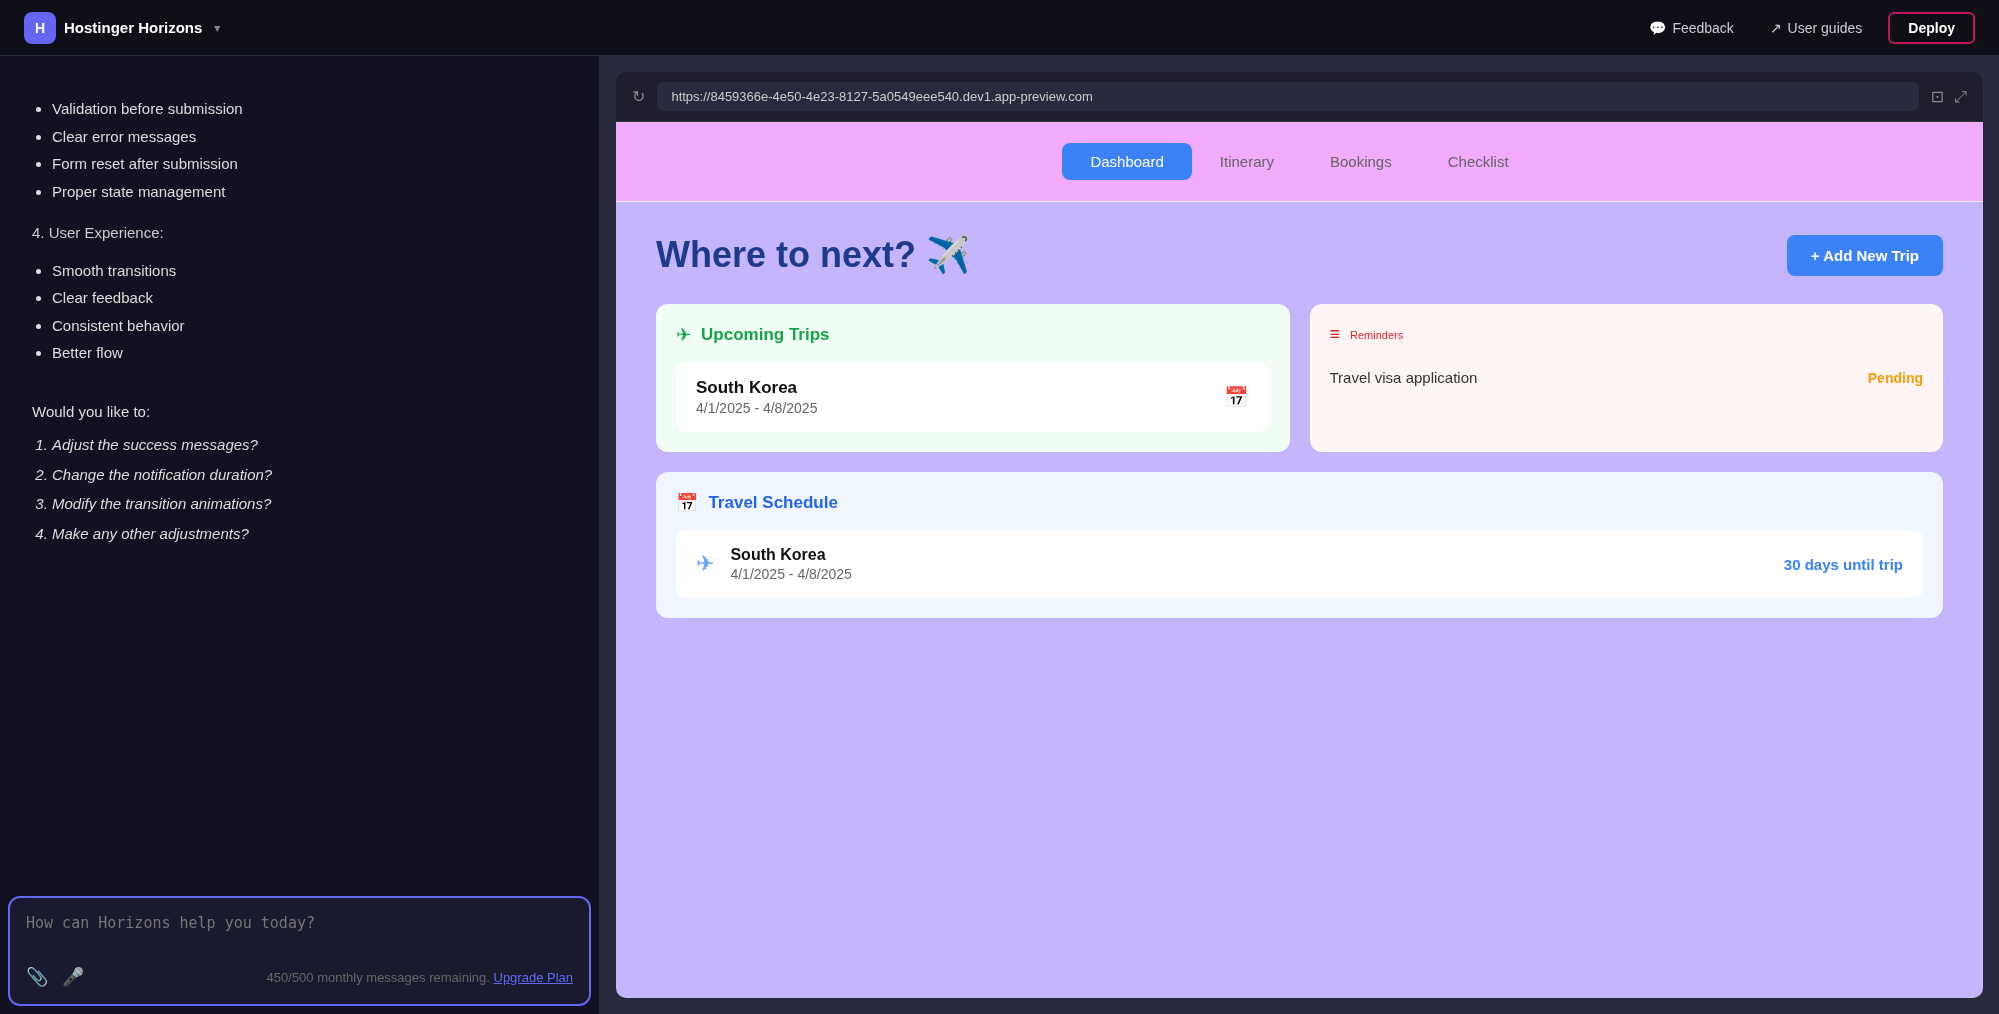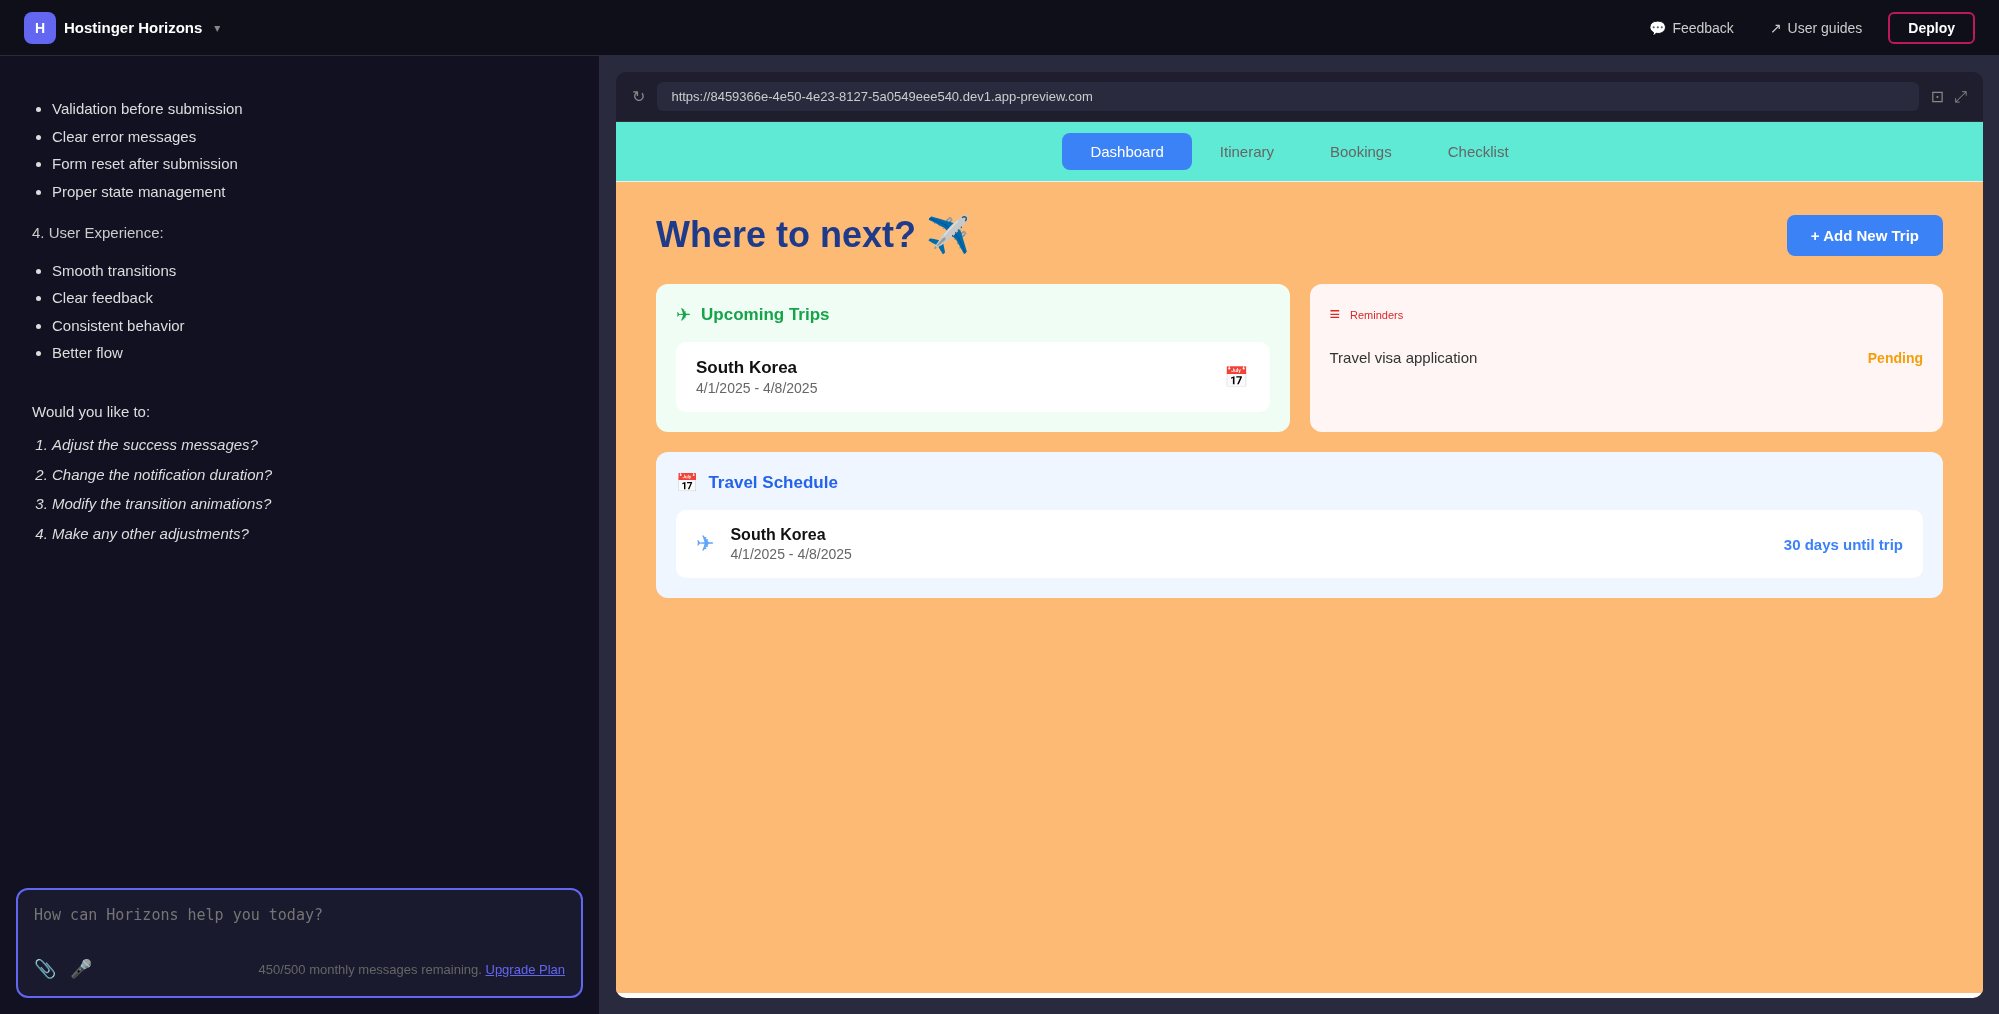"Dashboard" .app-nav { background: #5eead4 -> #f0abfc; padding: 11px 0 -> 21px 0 }
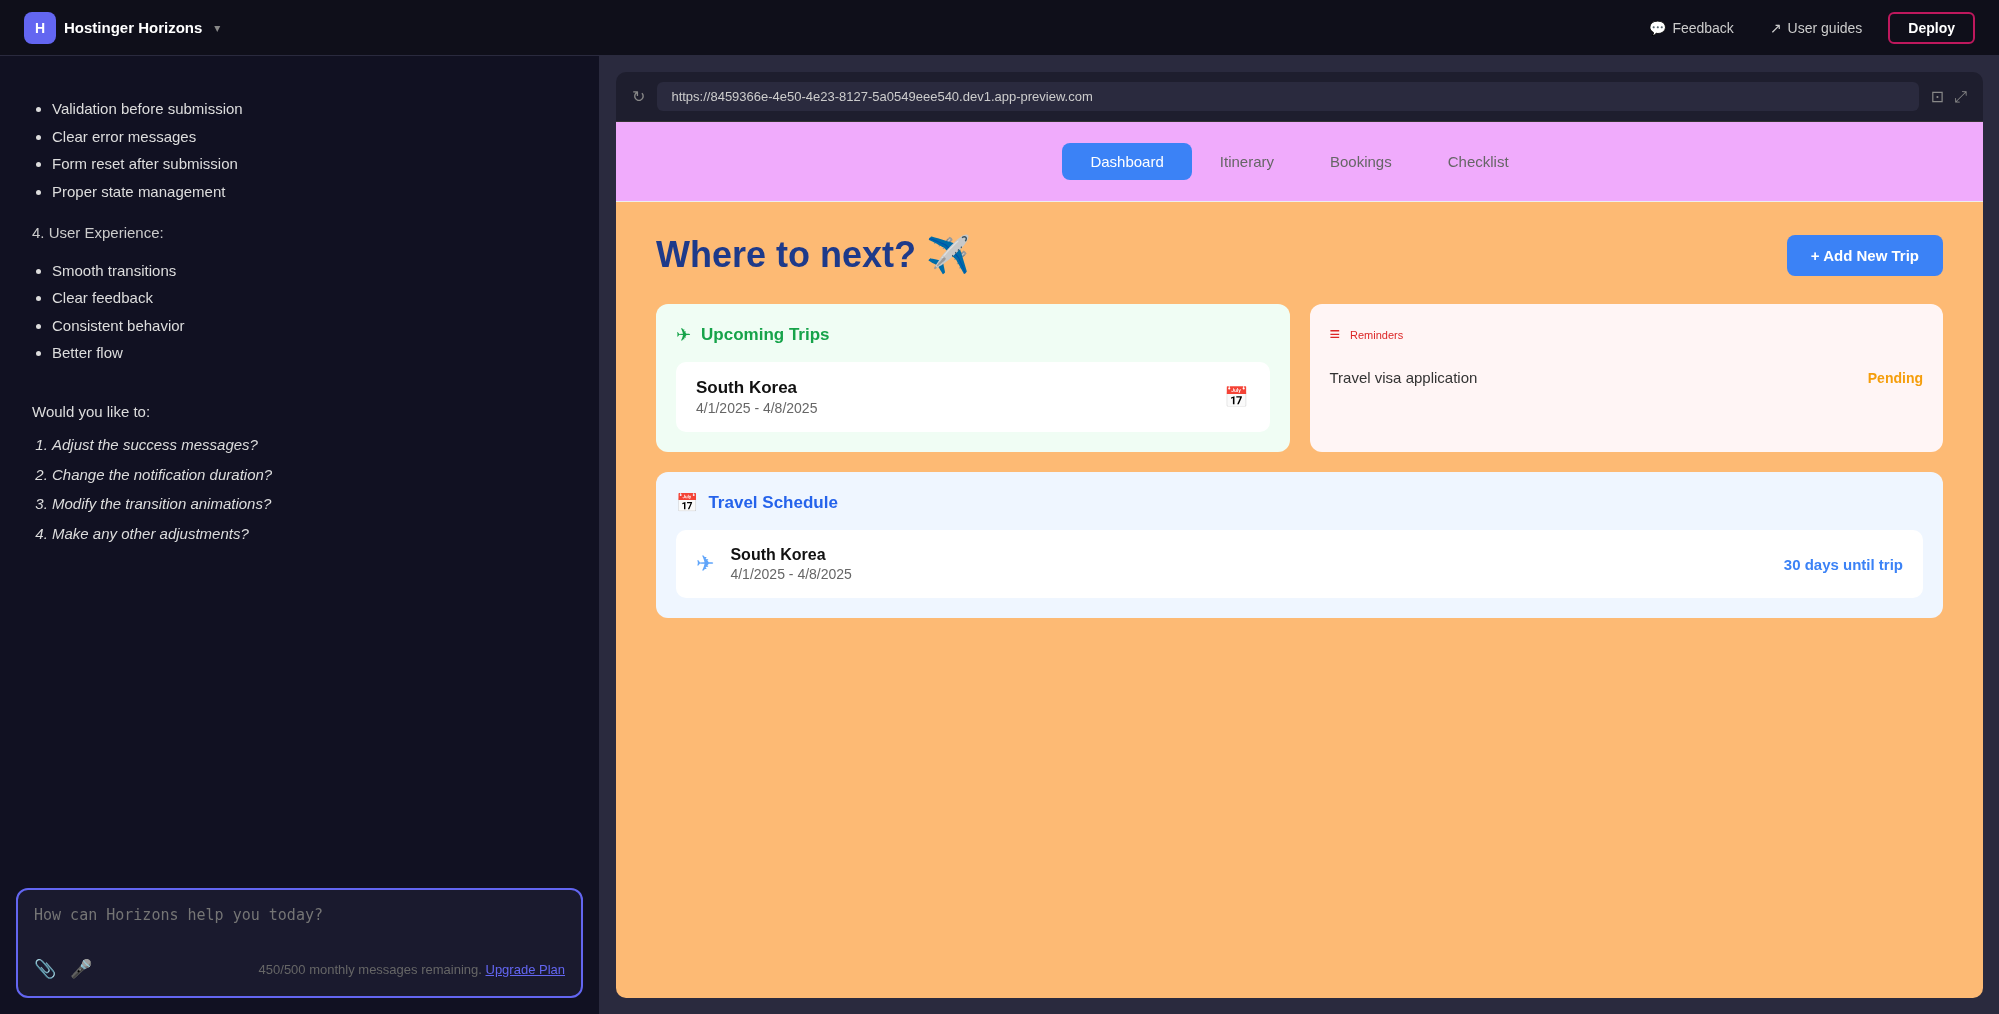"Where to next? ✈️" .app-body { background: #fdba74 -> #c4b5fd }
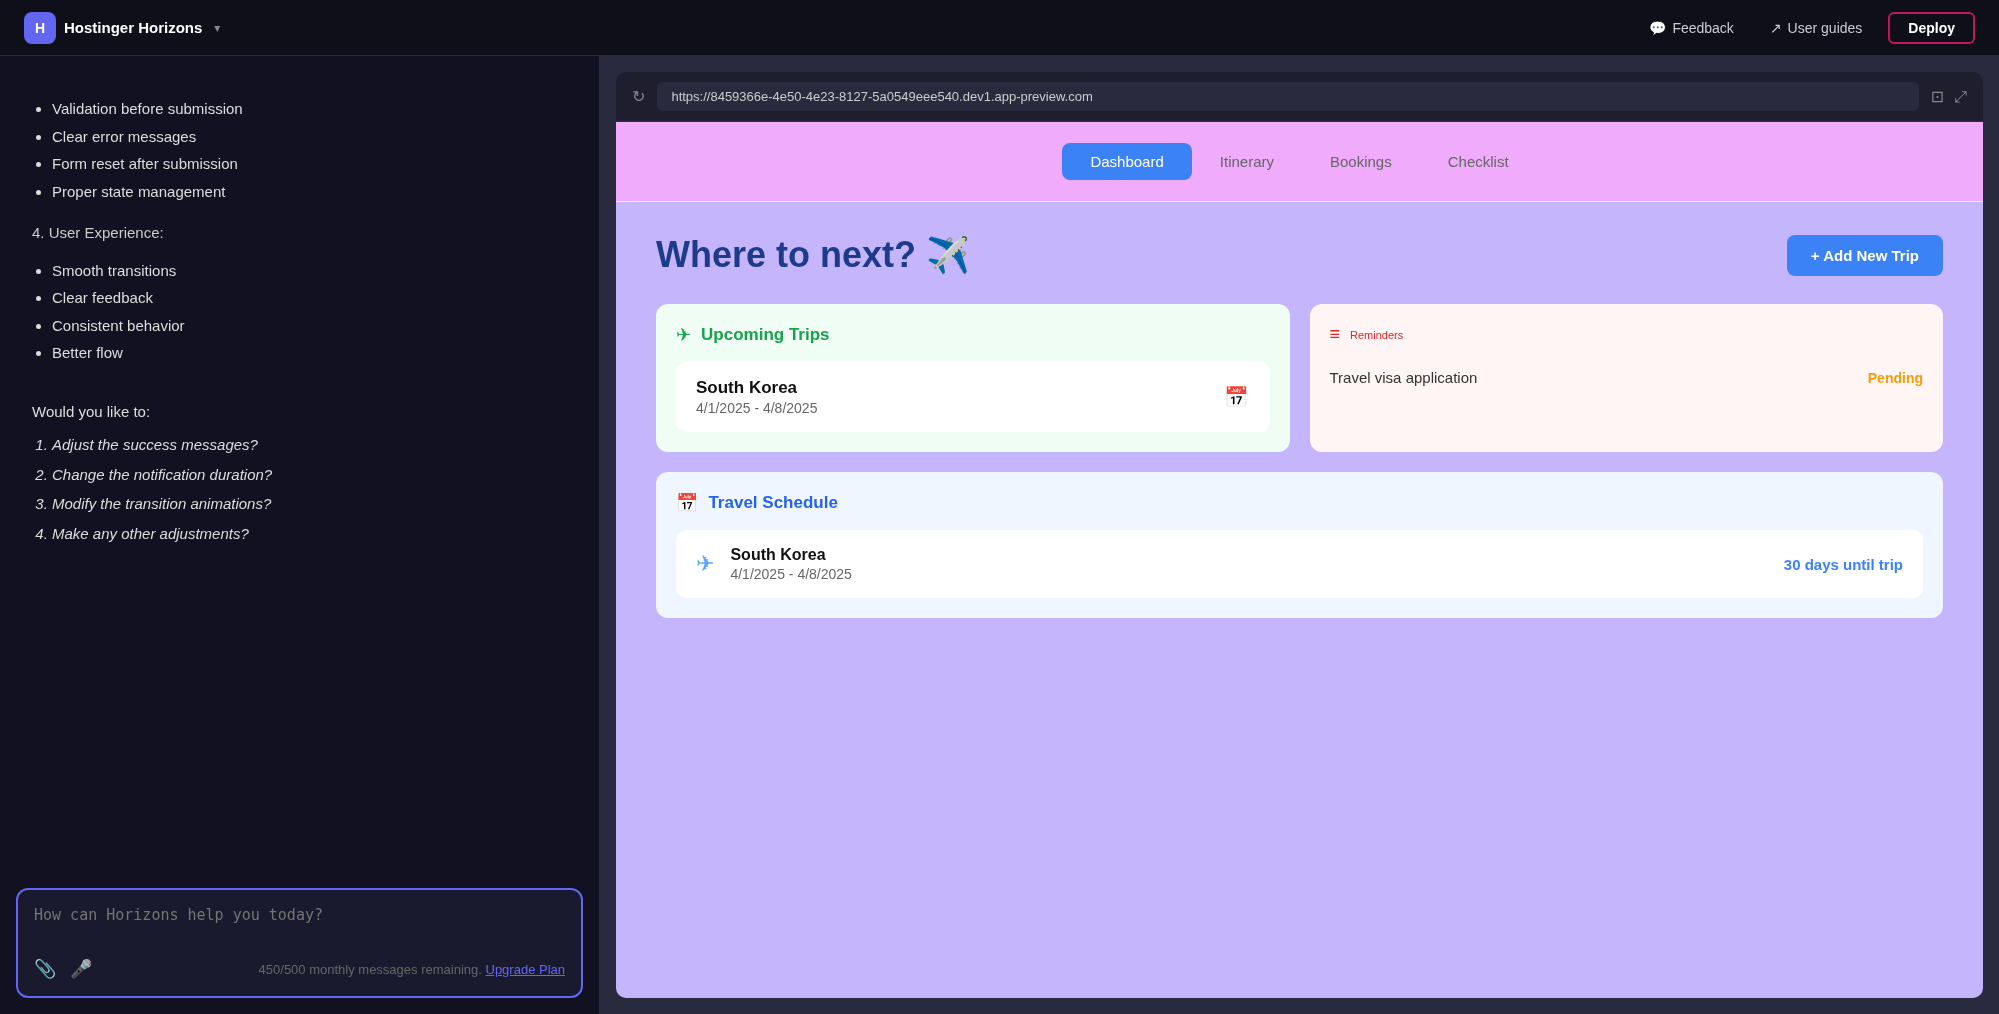"How can Horizons help you" .chat-input-area { margin: 16px -> 8px }
